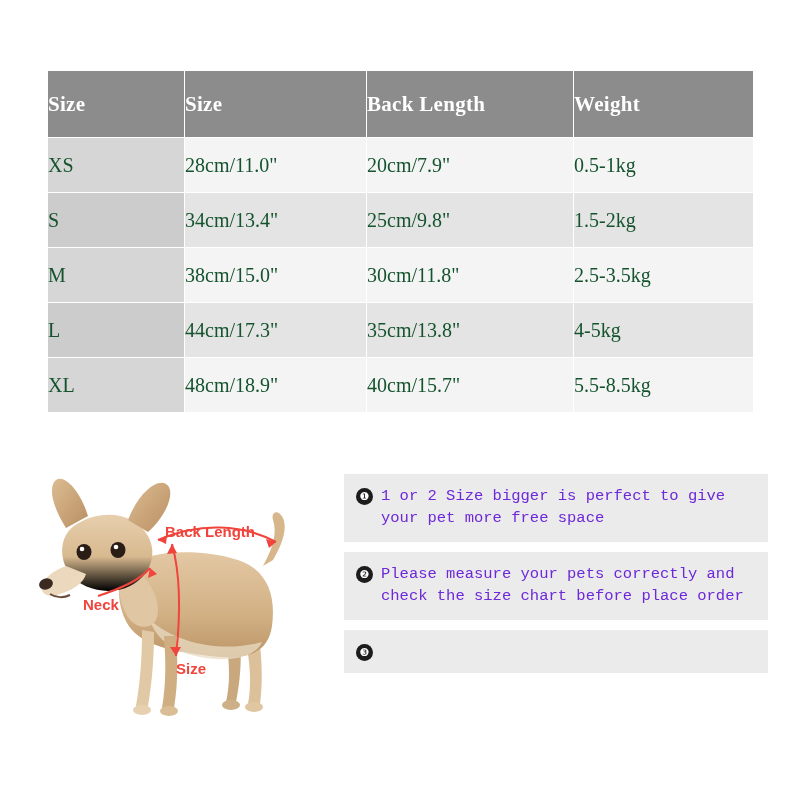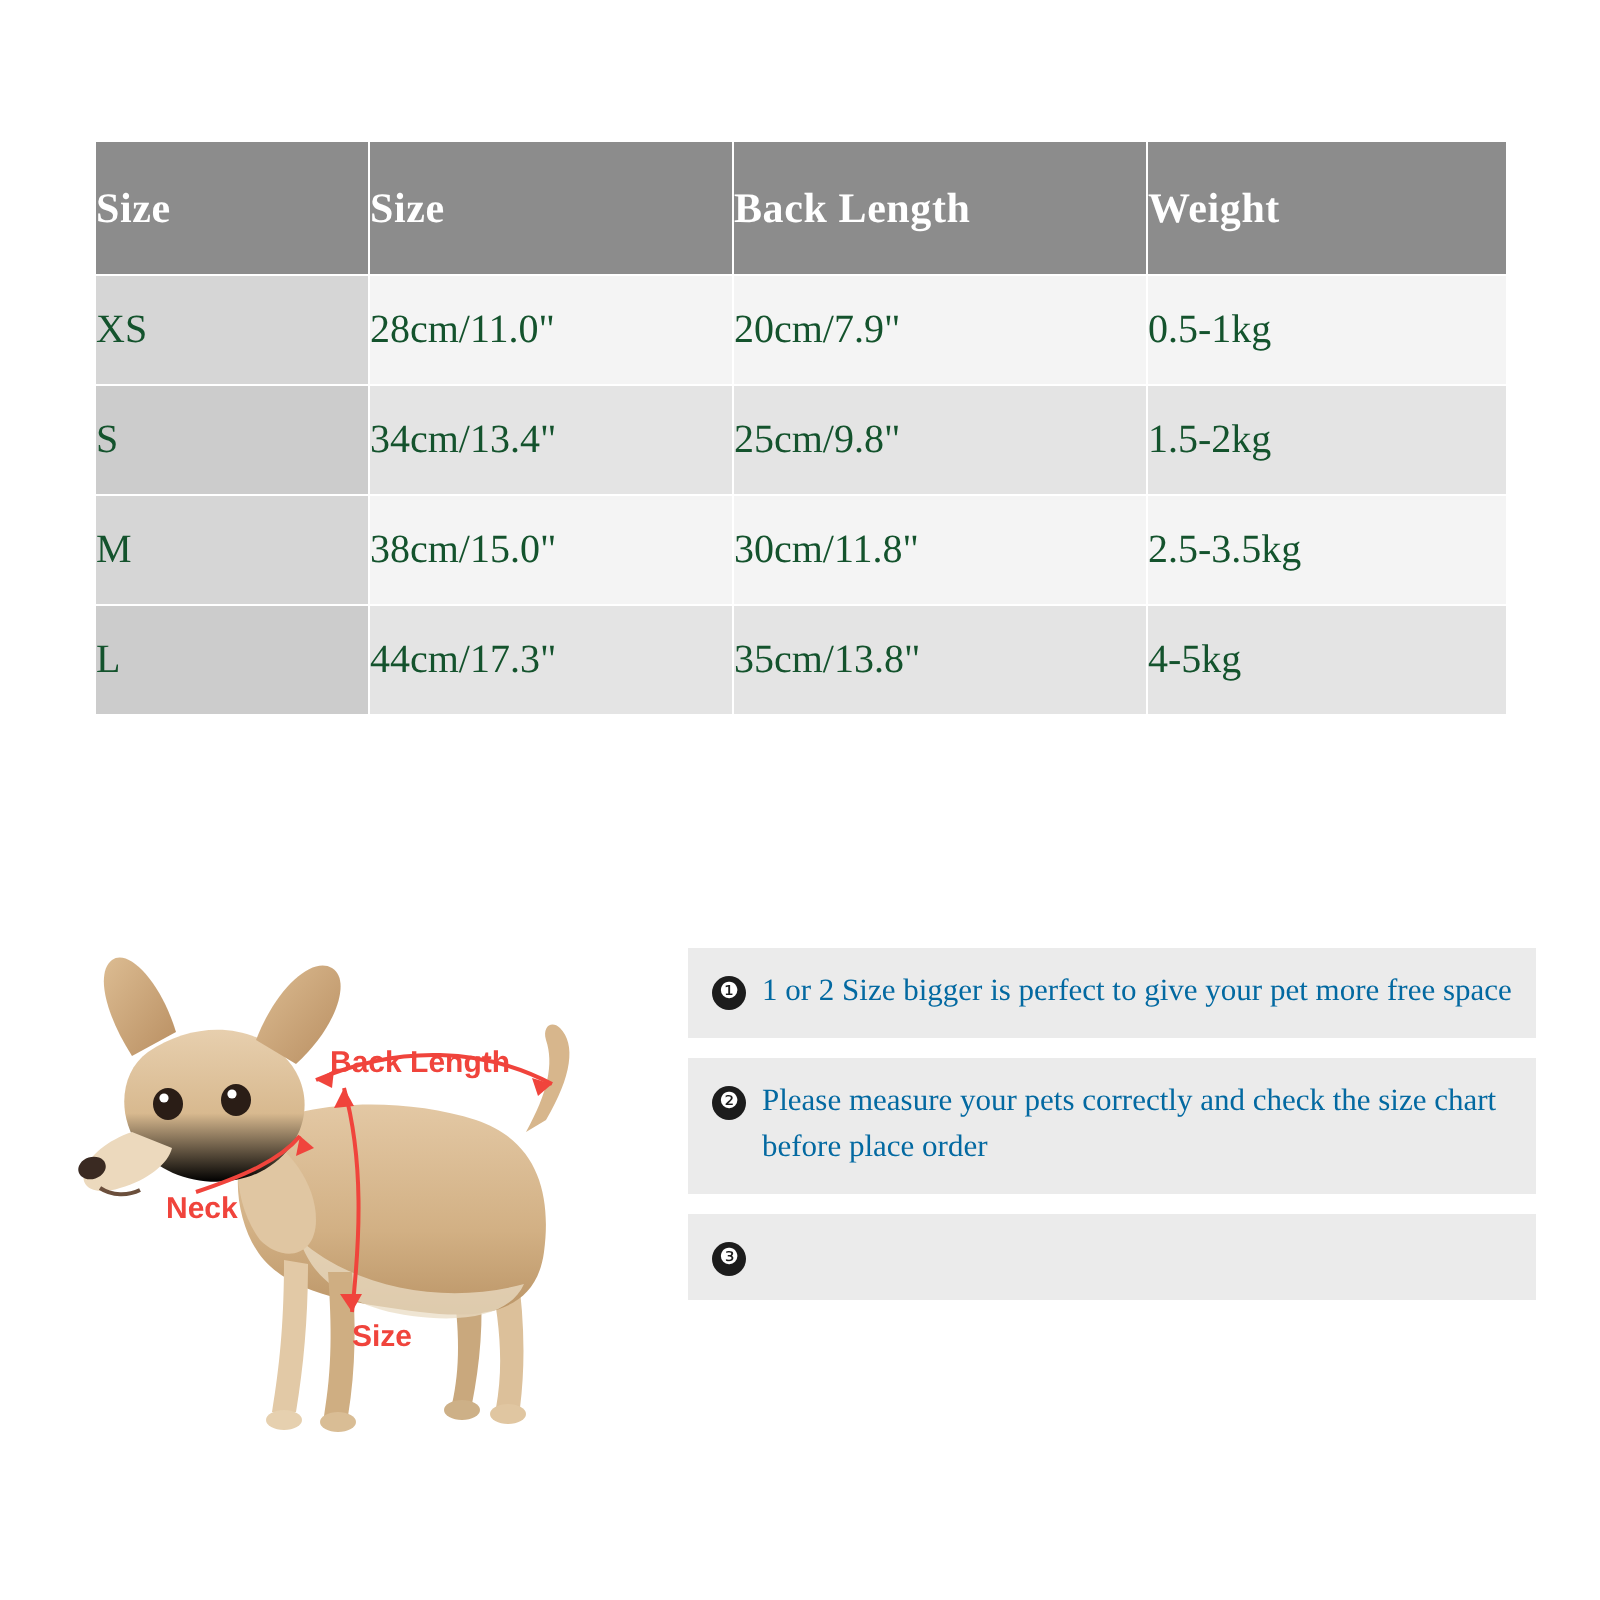"XL" tr.odd { html: none -> <tr> <td>XL</td> <td>48cm/18.9"</td> <td>40cm/15.7"</td> <td>5.5-8.5kg</td> </tr> }
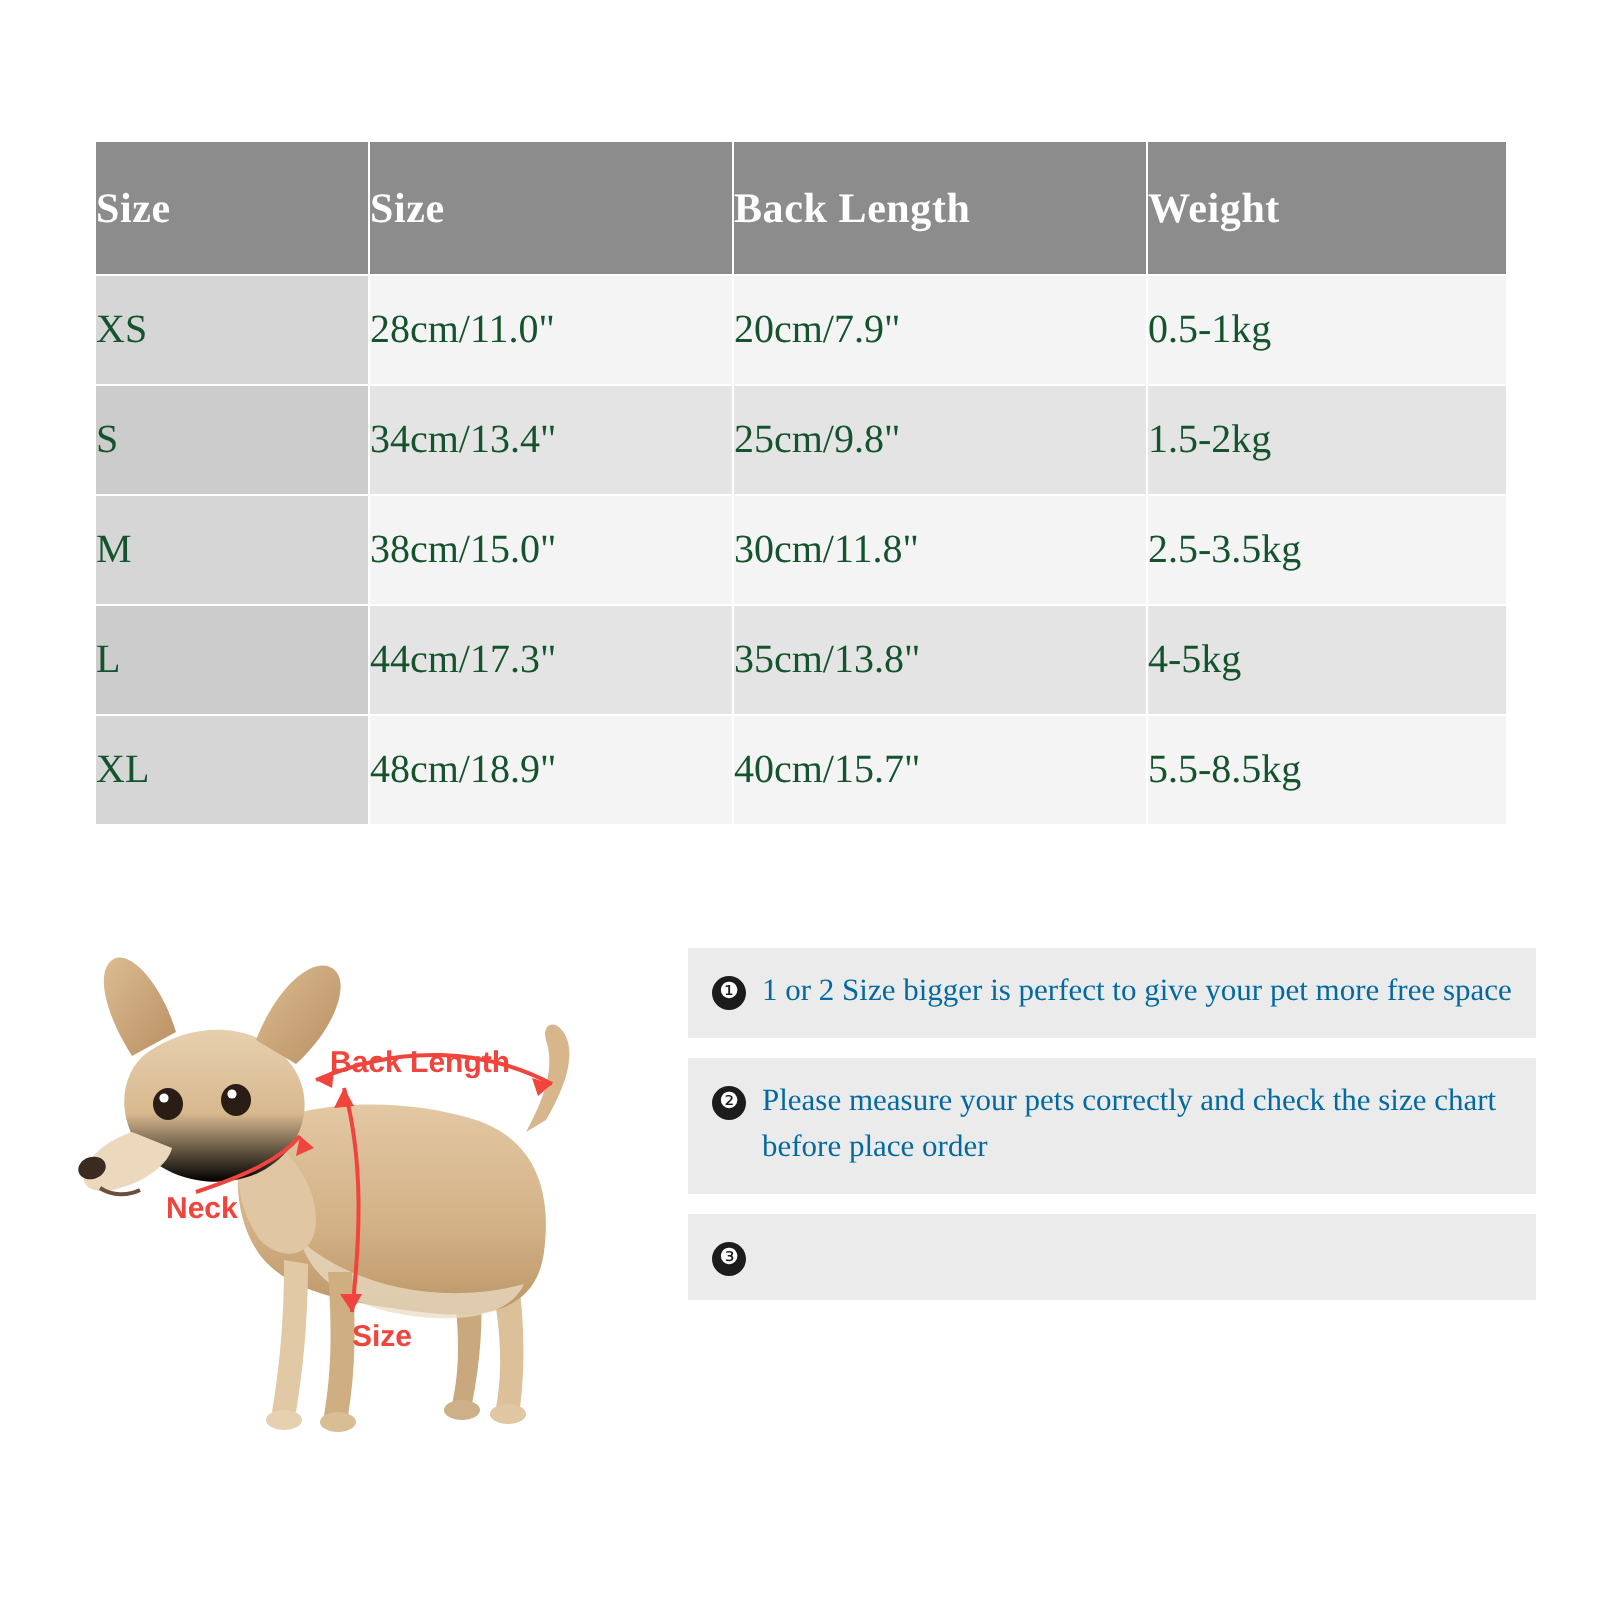"1 or 2 Size bigger" .note-text { color: #0369a1 -> #6d28d9; font-family: Liberation Serif, serif -> Liberation Mono, monospace }
